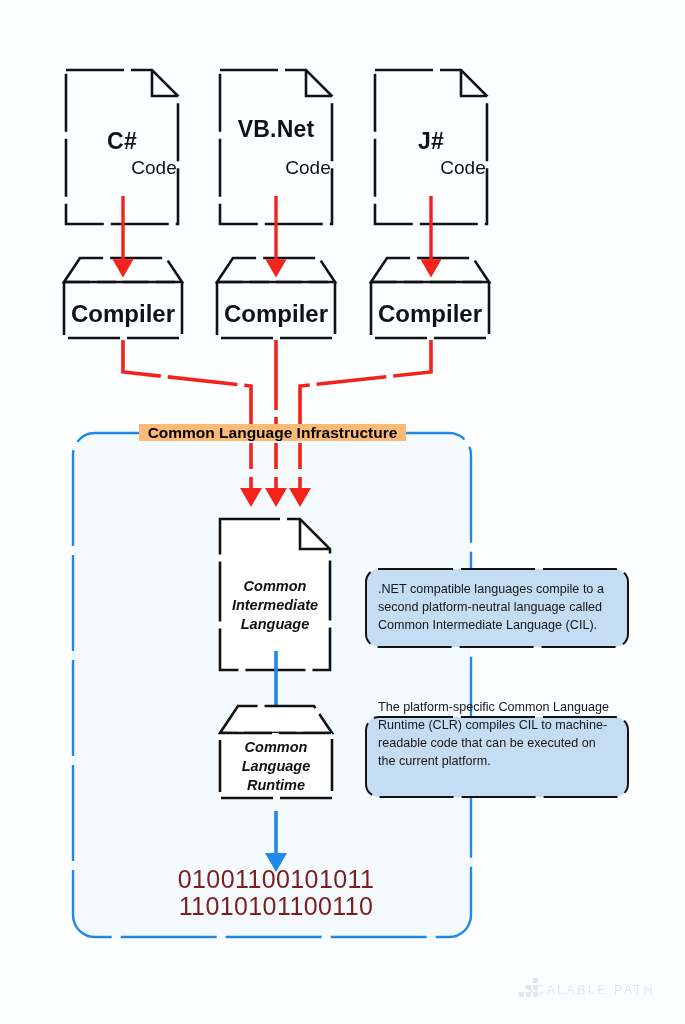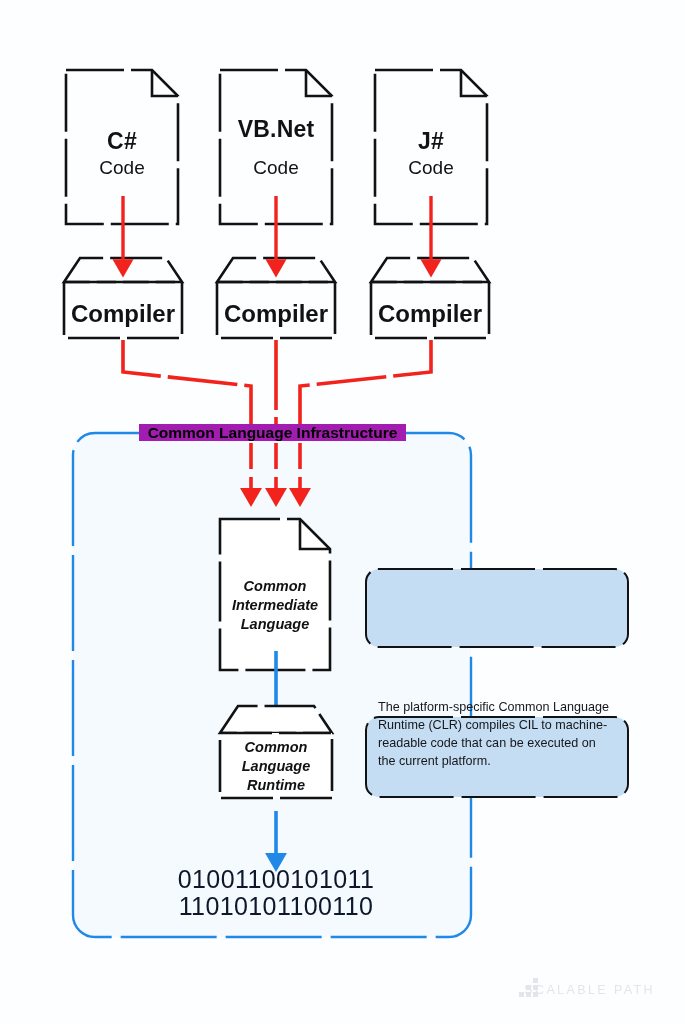"Code" .lang-sub { margin-left: none -> 32px }
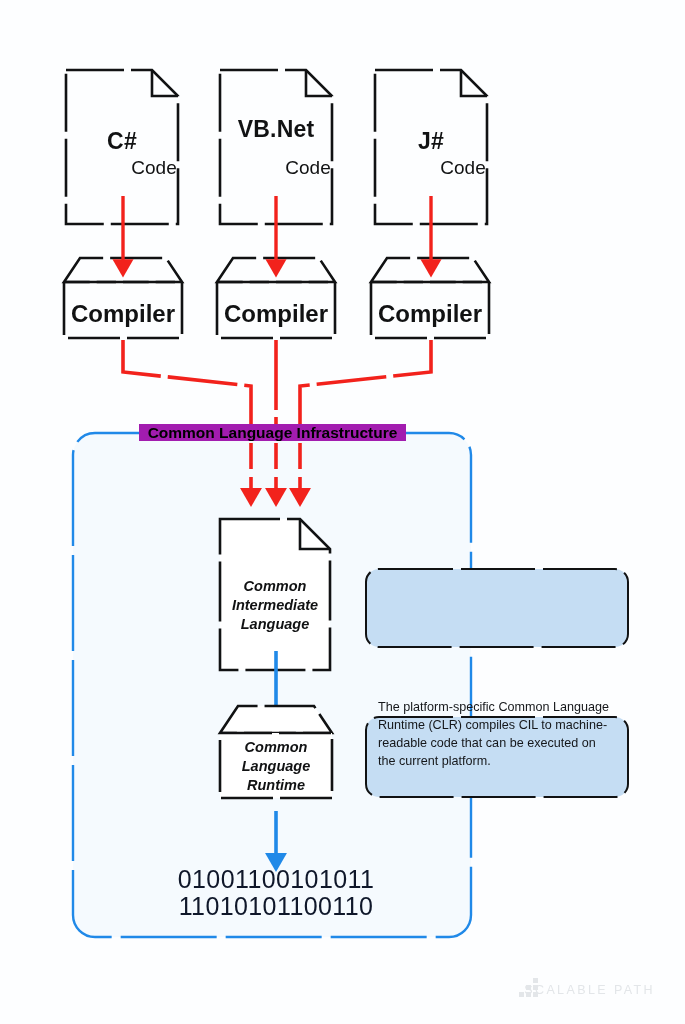"Common Language Infrastructure" .cli-title { background: #a21caf -> #fdba74 }
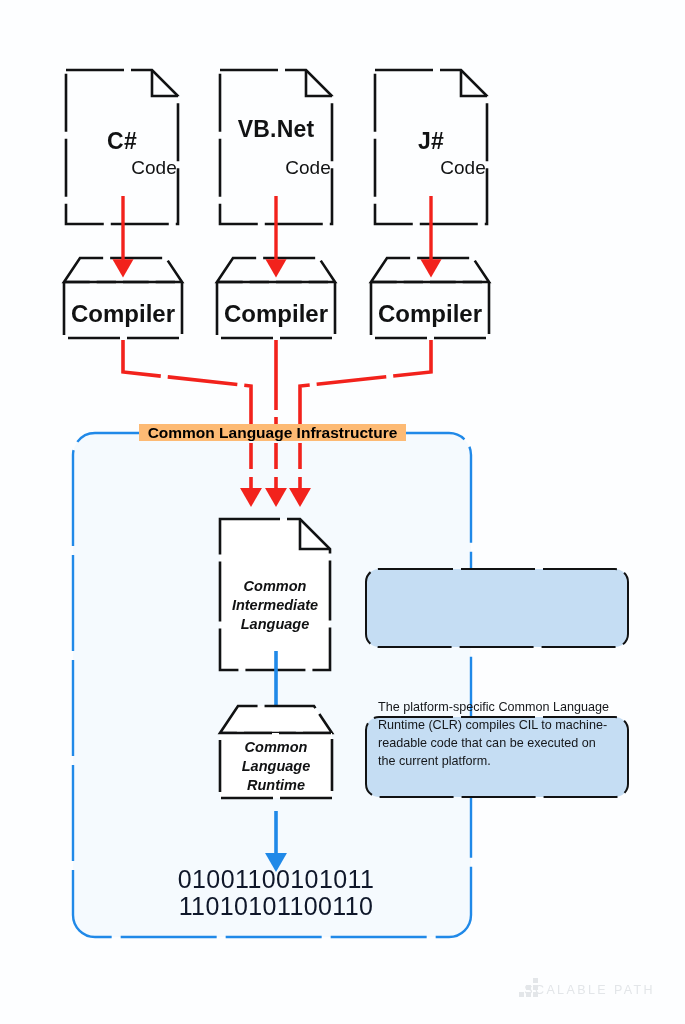".NET compatible languages compile to" div.tip-text { html: none -> <div>.NET compatible languages compile to a second platform-neutral language called Common Intermediate Language (CIL).</div> }
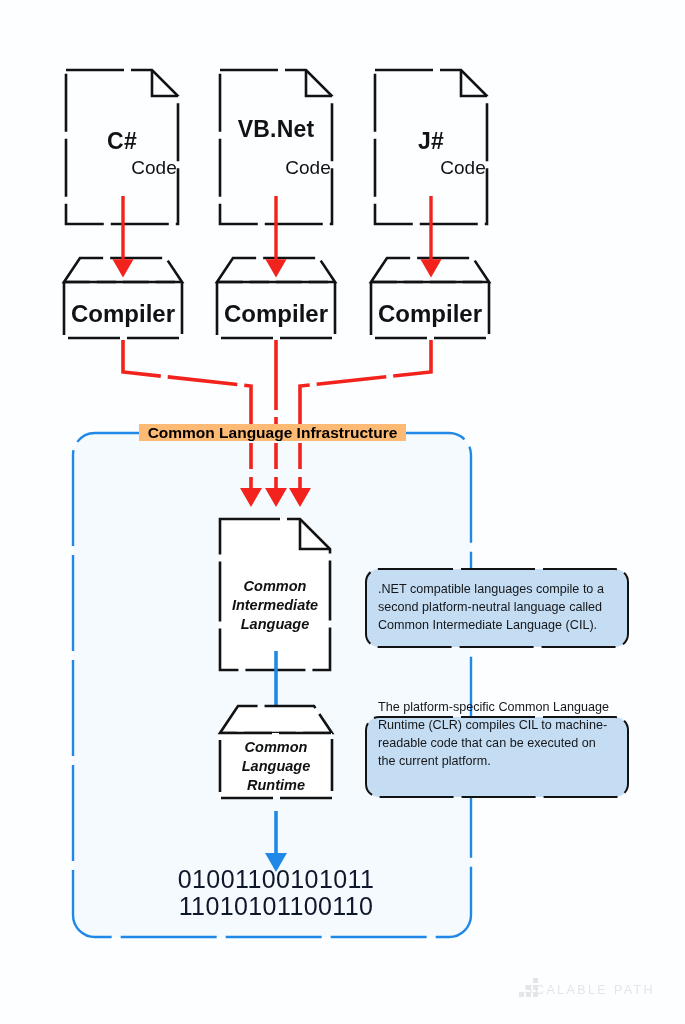"01001100101011" .binary { color: #0f172a -> #7f1d1d }
